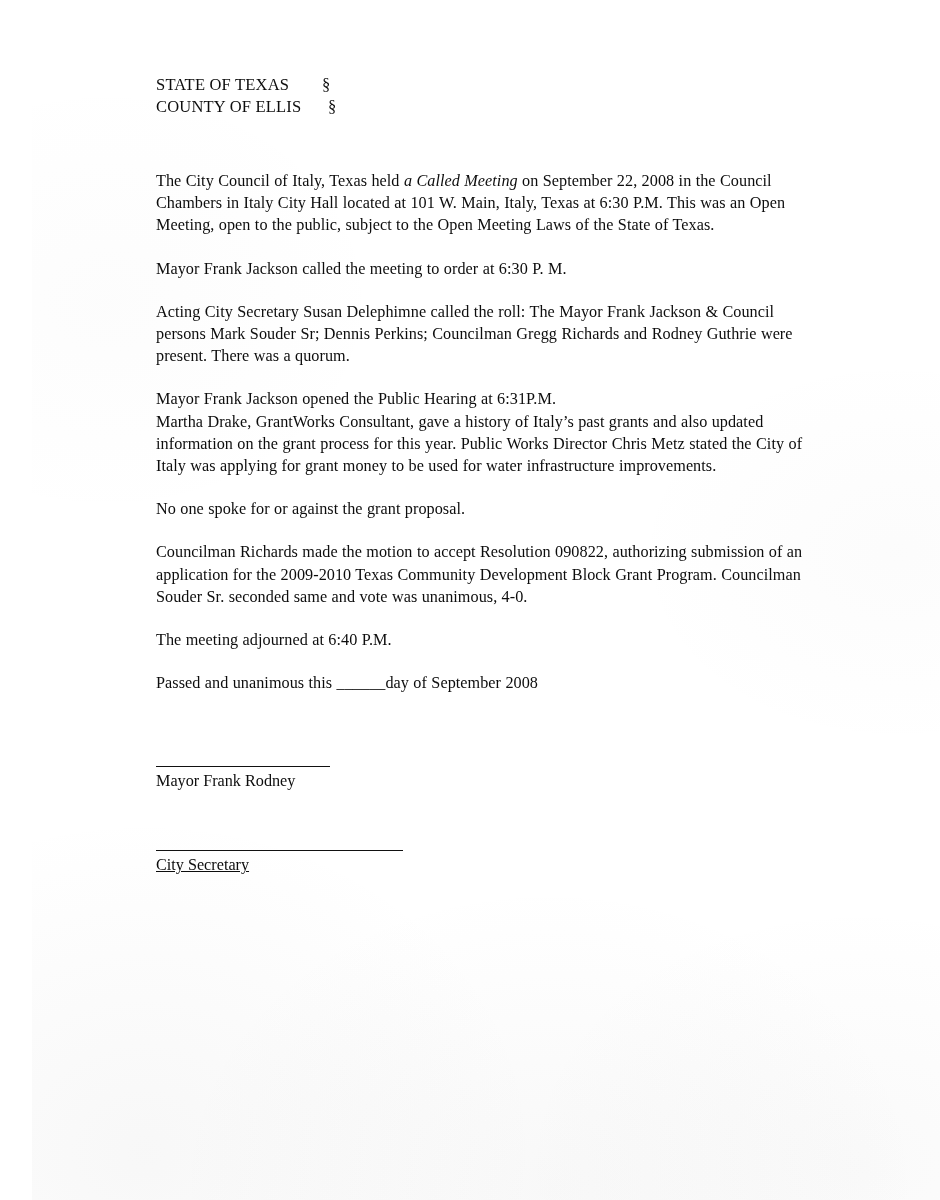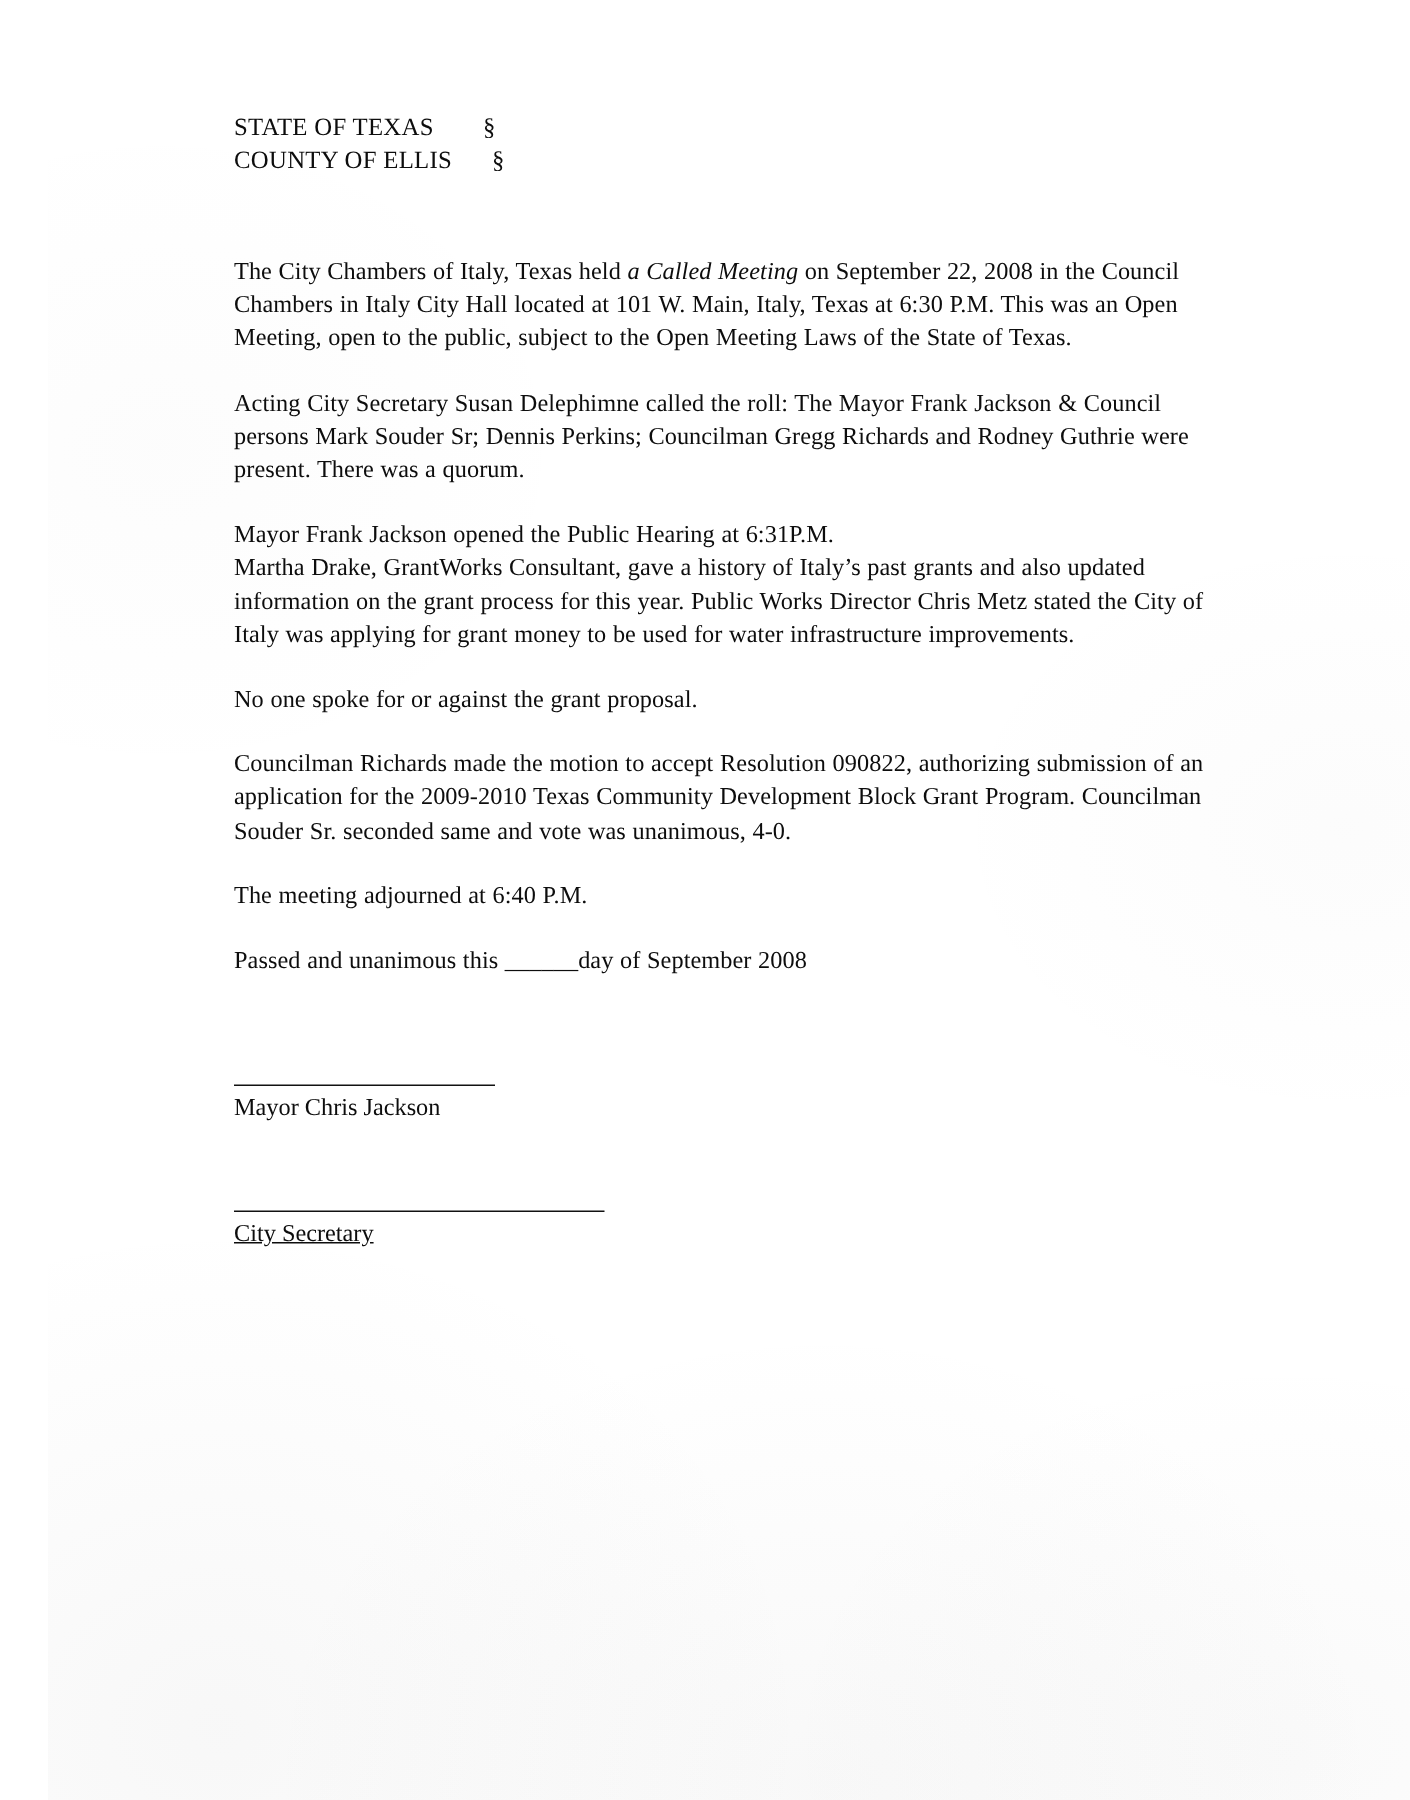"The City Chambers of Italy," span { text: Chambers -> Council }
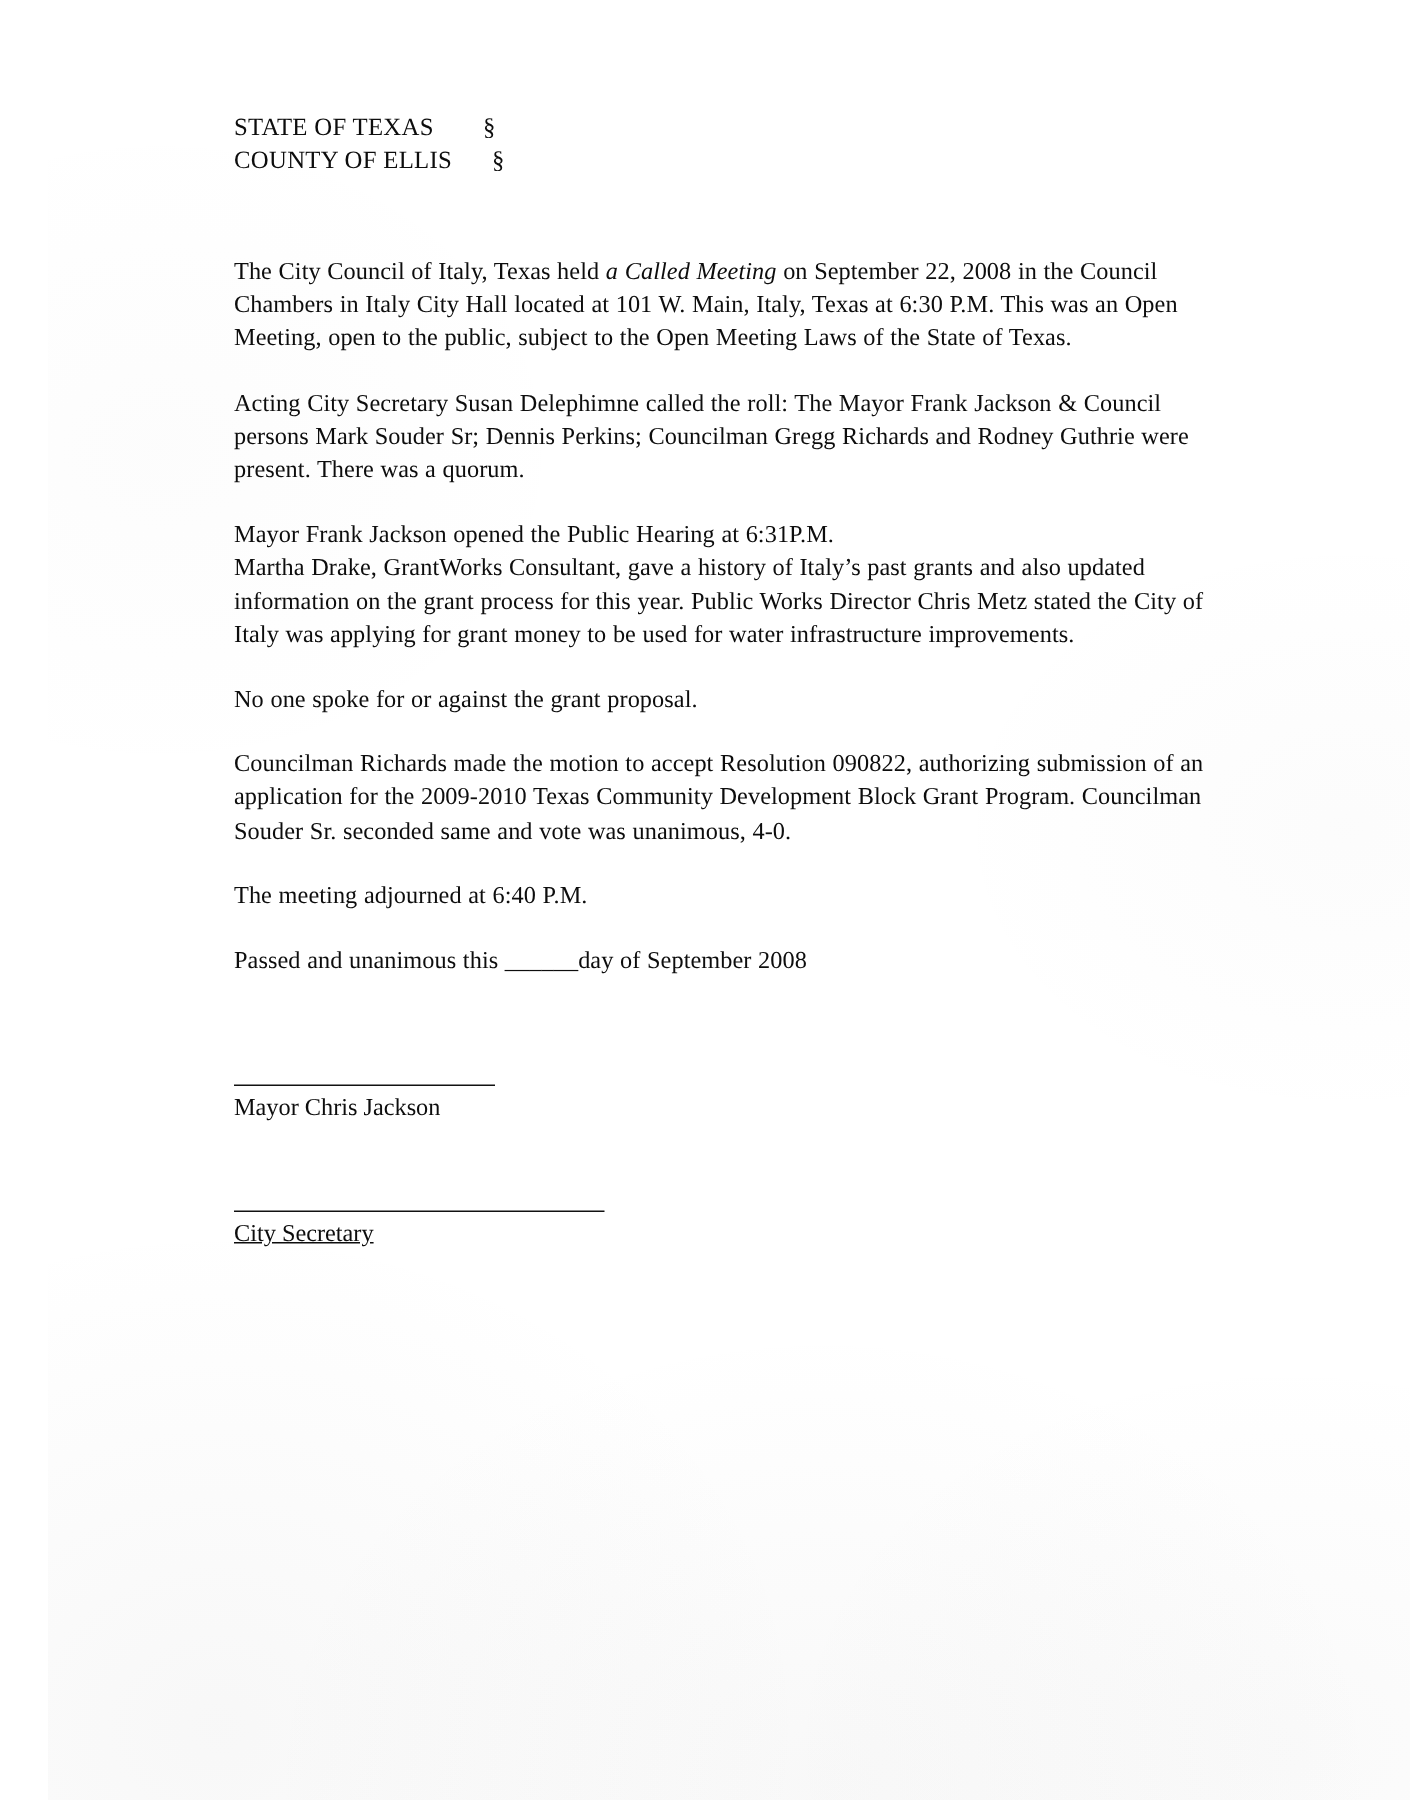"Mayor Frank Jackson called the" p.para { html: none -> <p>Mayor Frank Jackson called the meeting to order at 6:30 P. M.</p> }
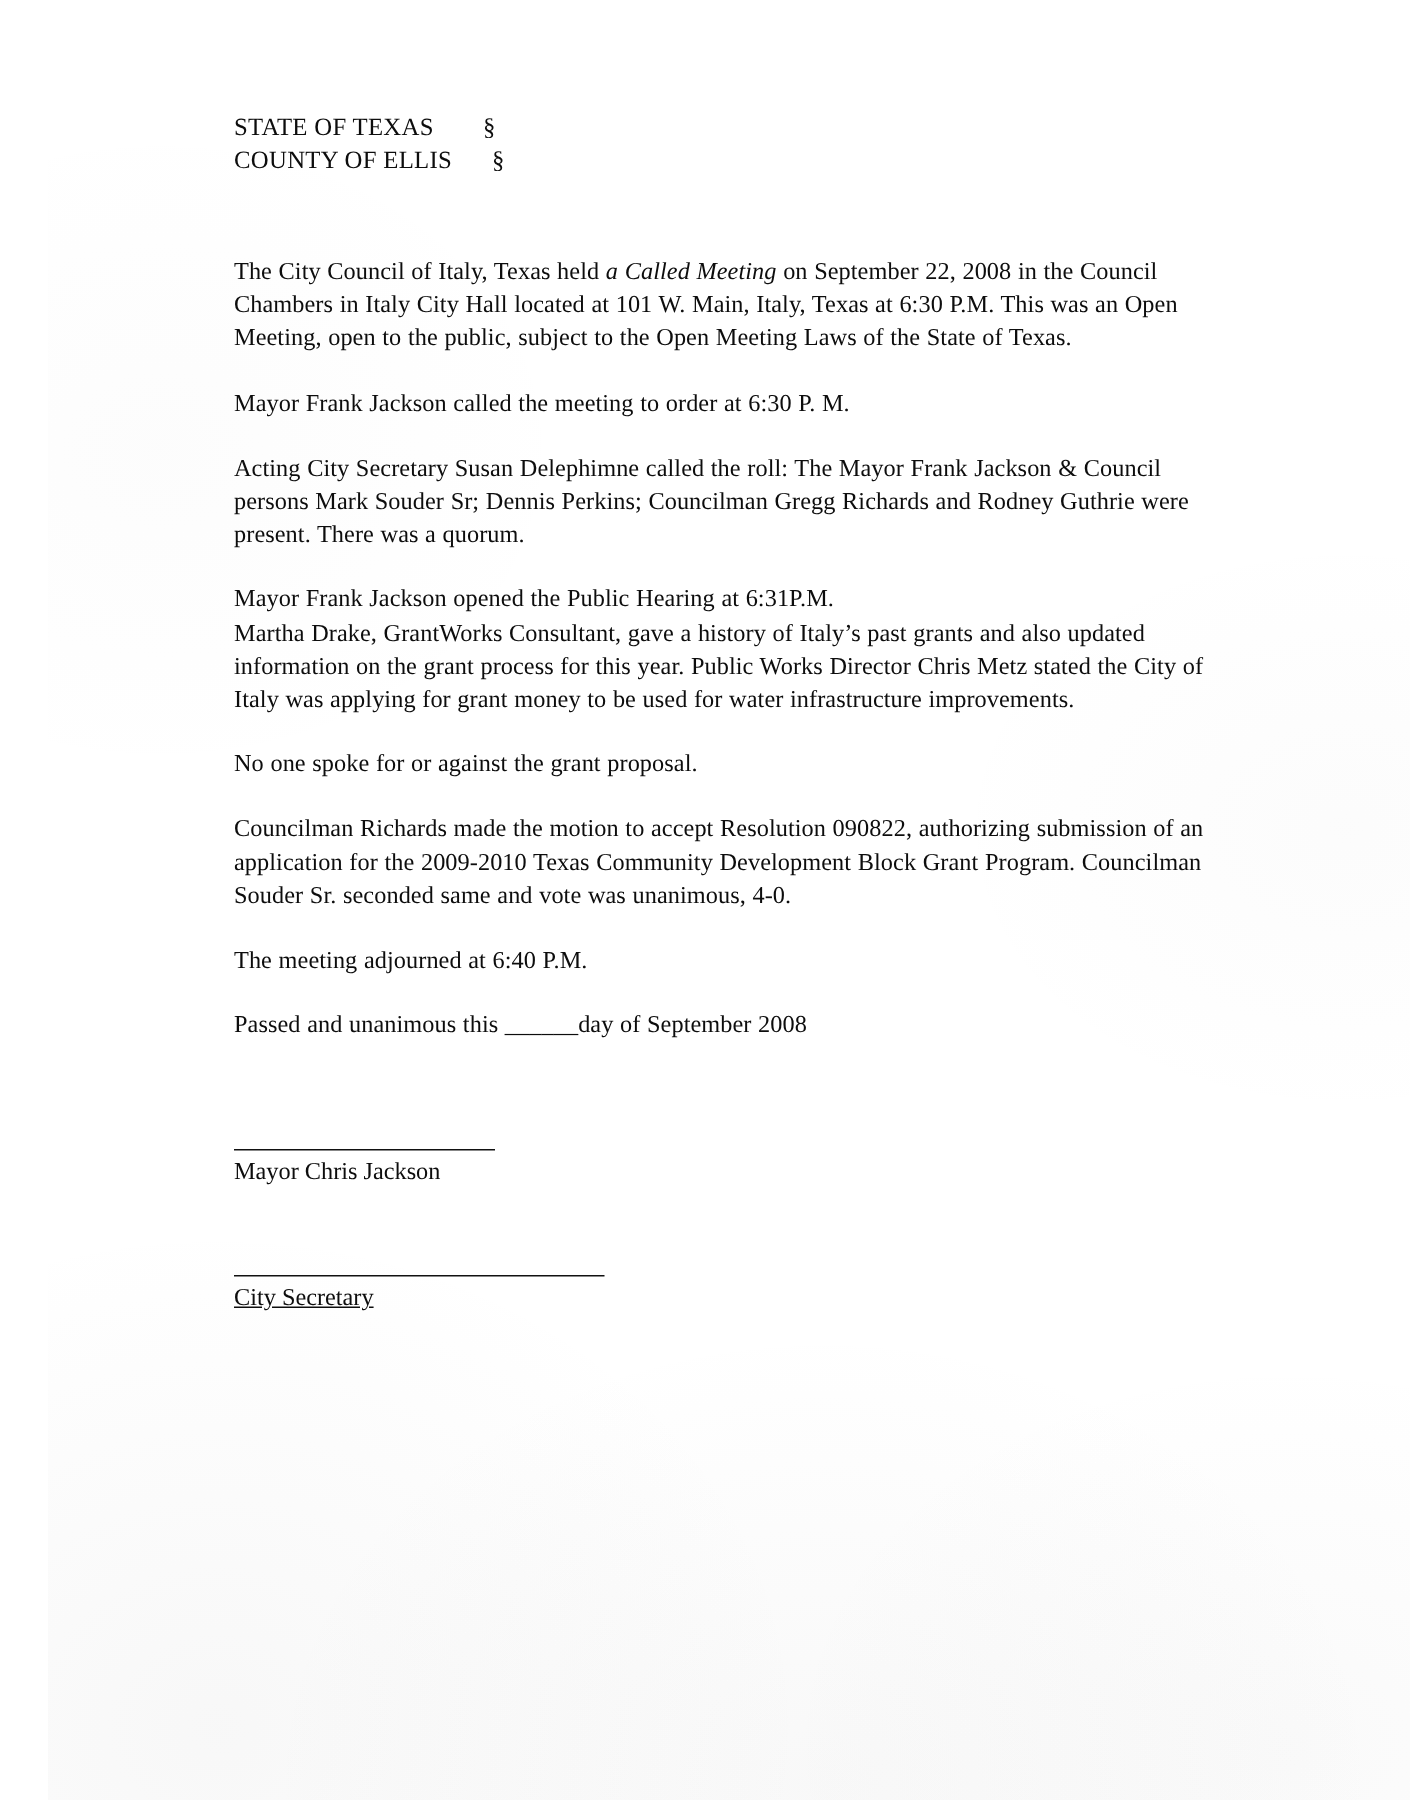"Mayor Chris Jackson" div.sig-name { text: Chris Jackson -> Frank Rodney }
